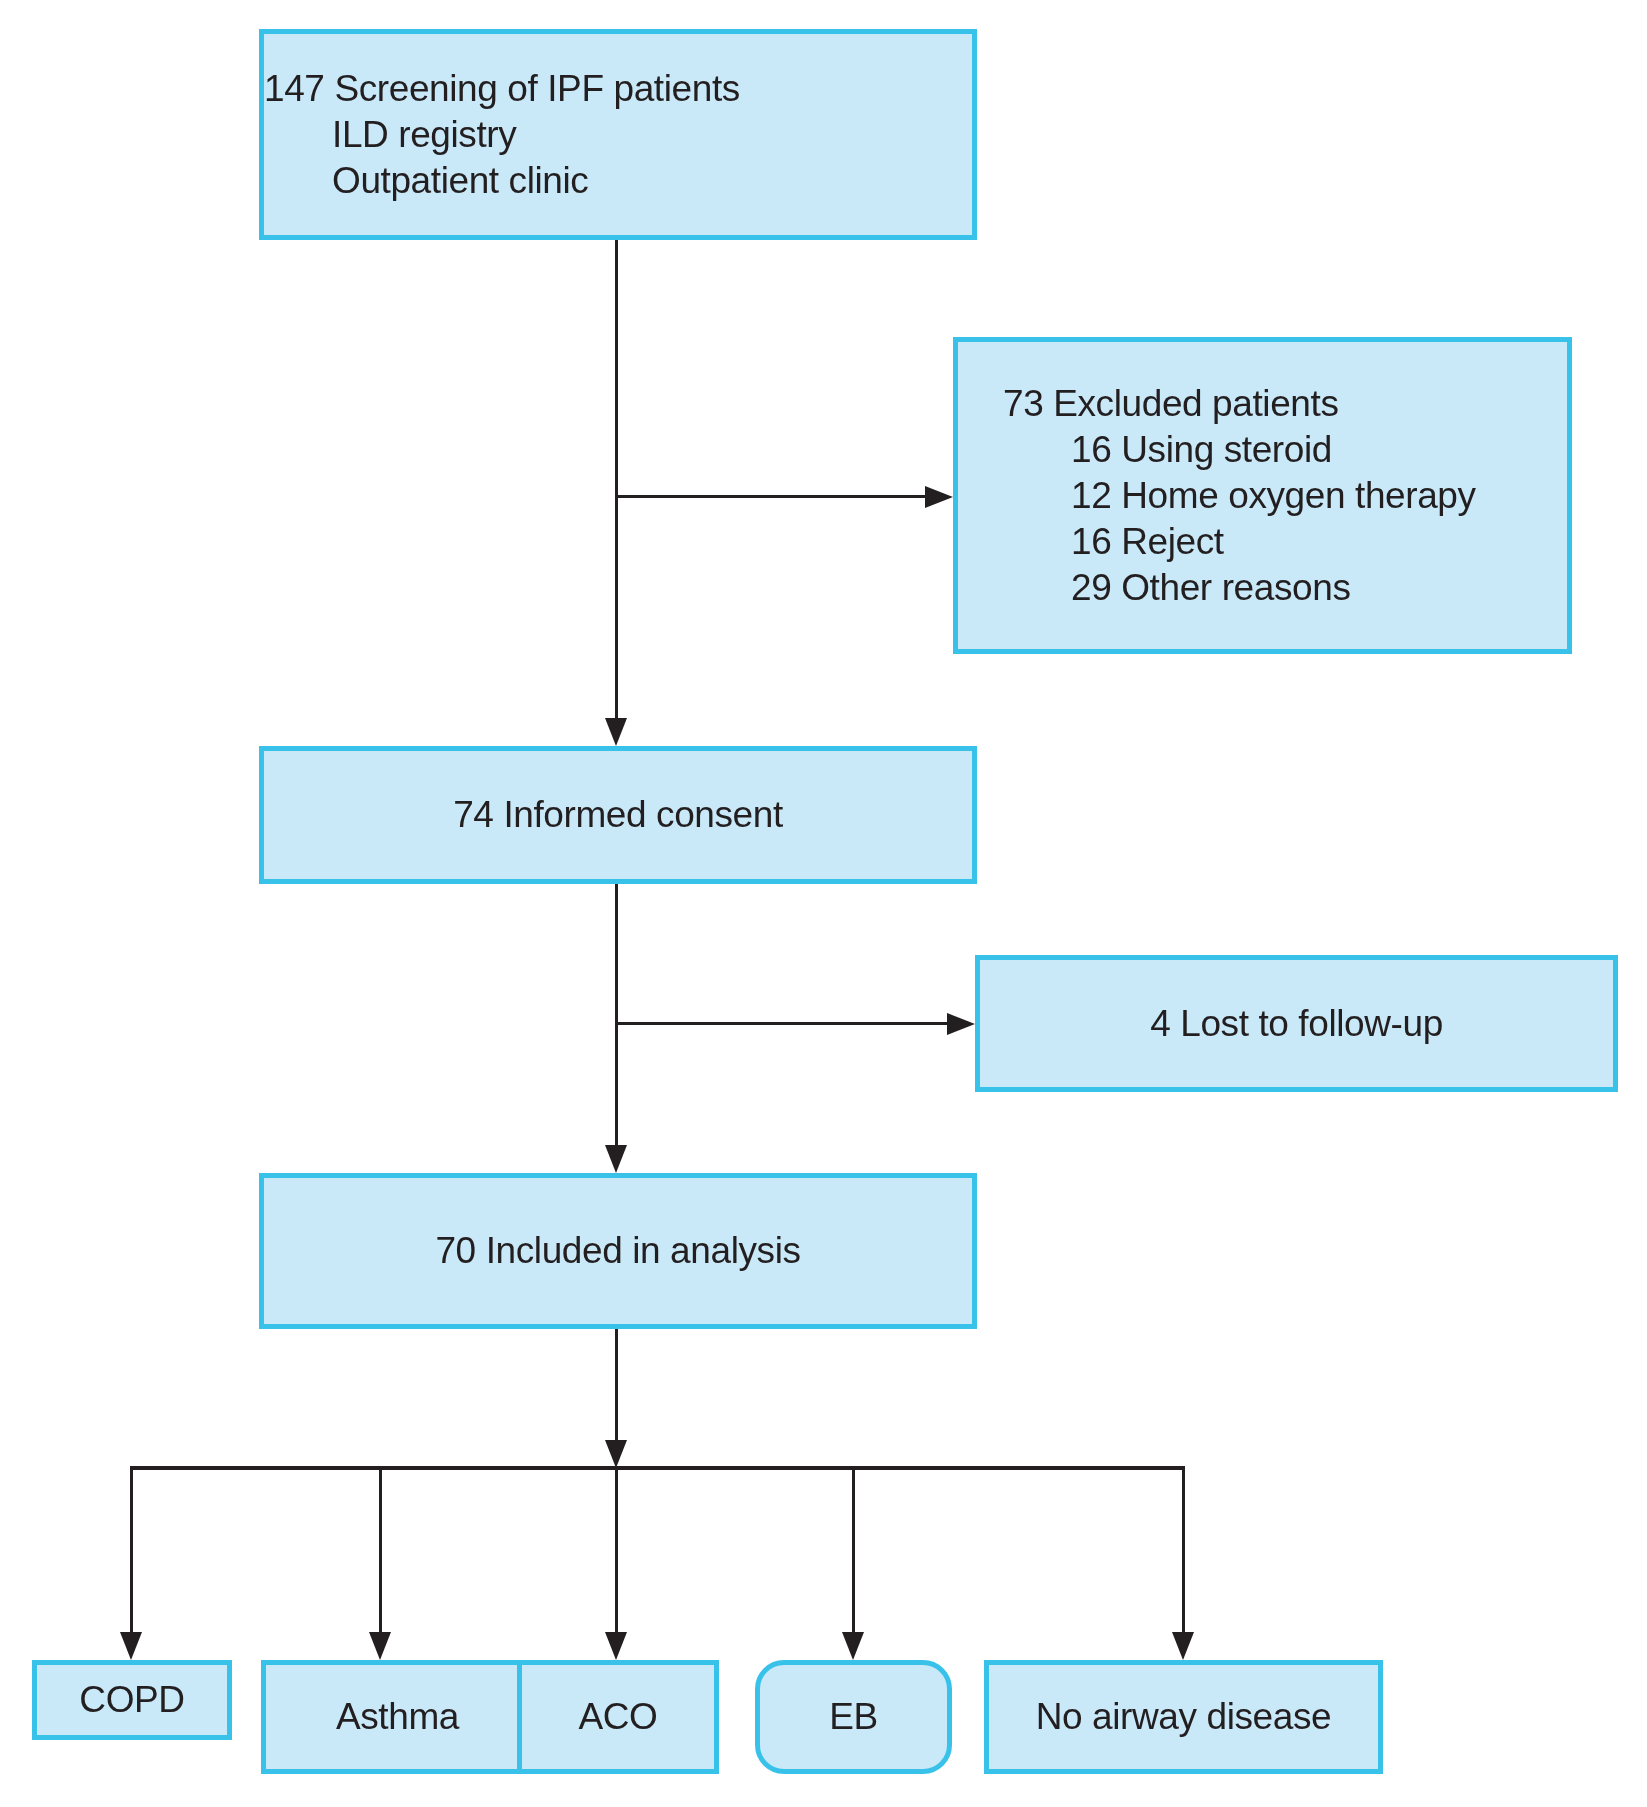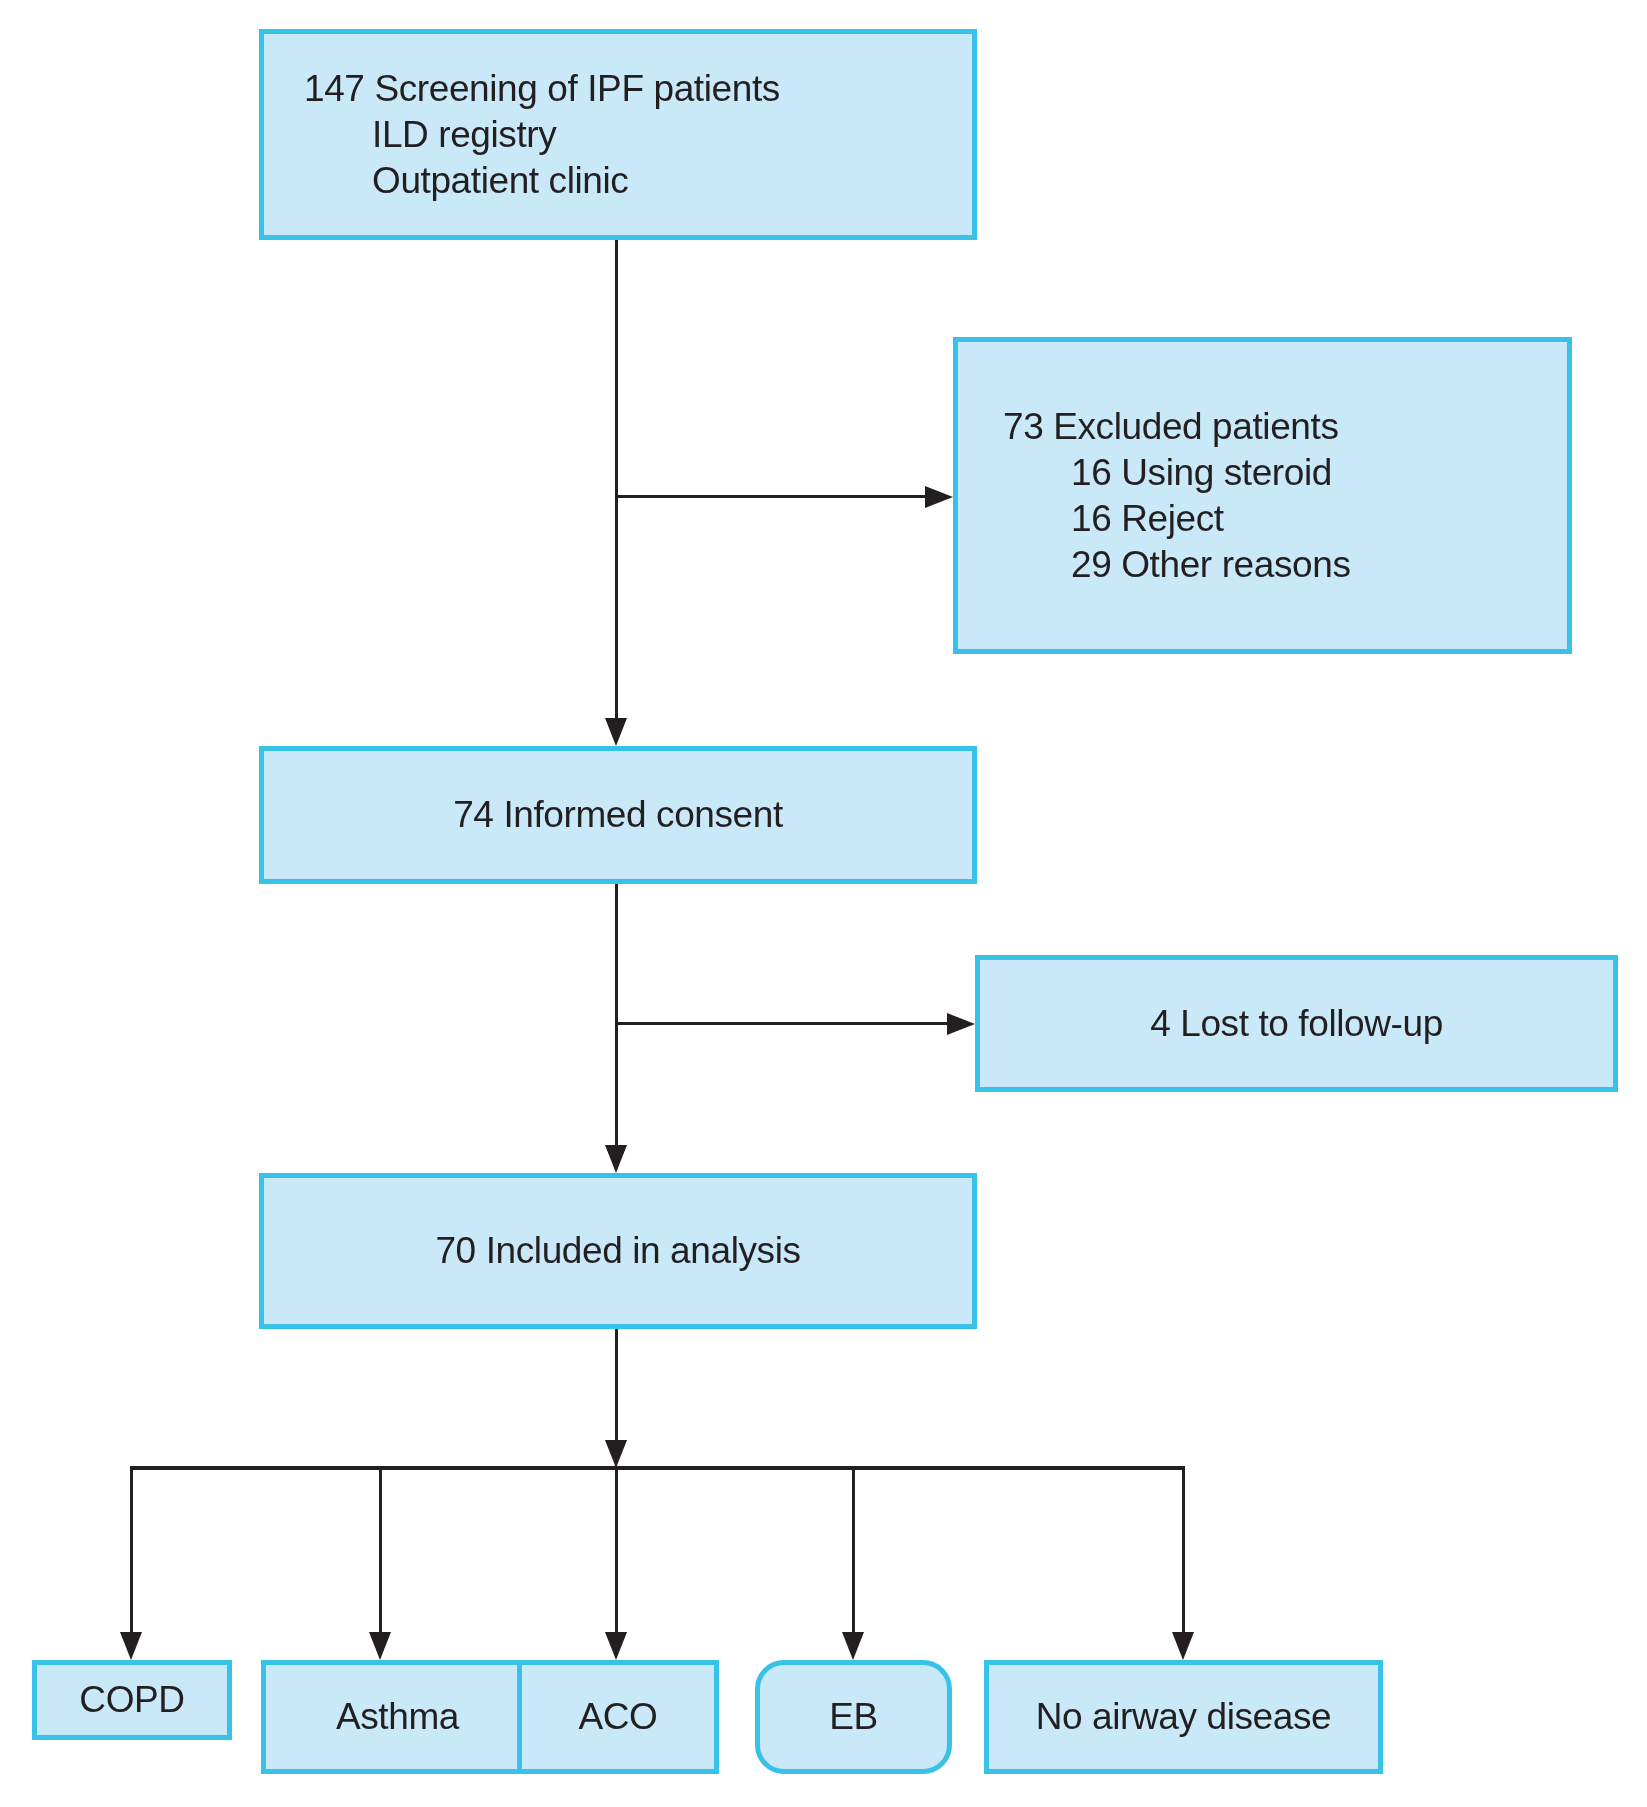"147 Screening of IPF patients" div.box { padding-left: 40px -> none }
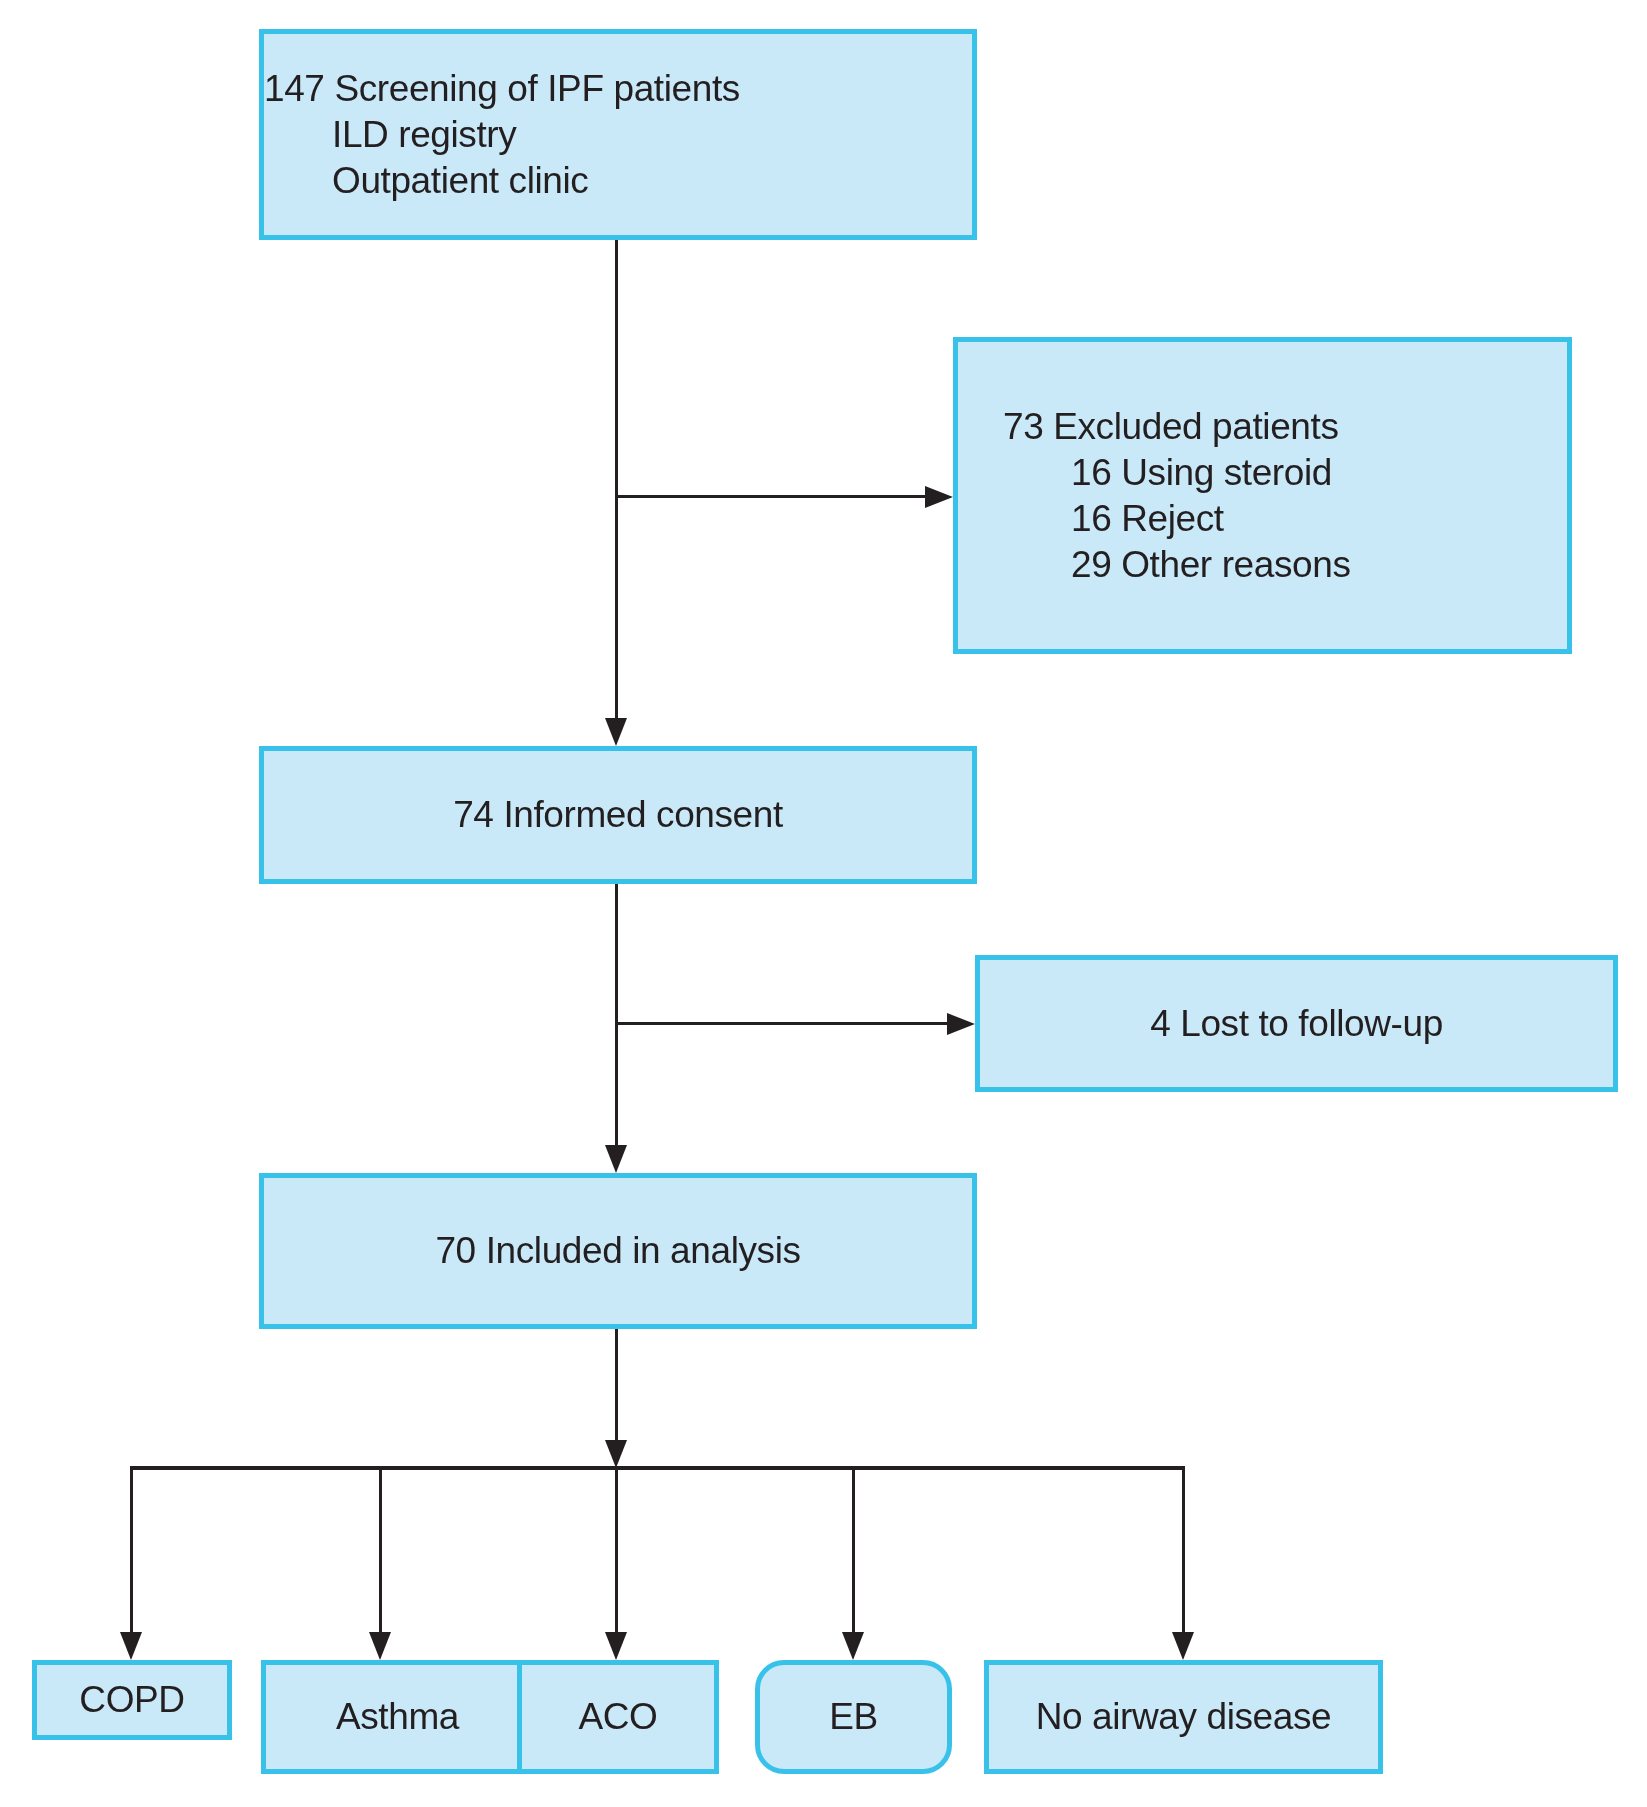"12 Home oxygen therapy" div.tline { html: none -> <div>12 Home oxygen therapy</div> }
